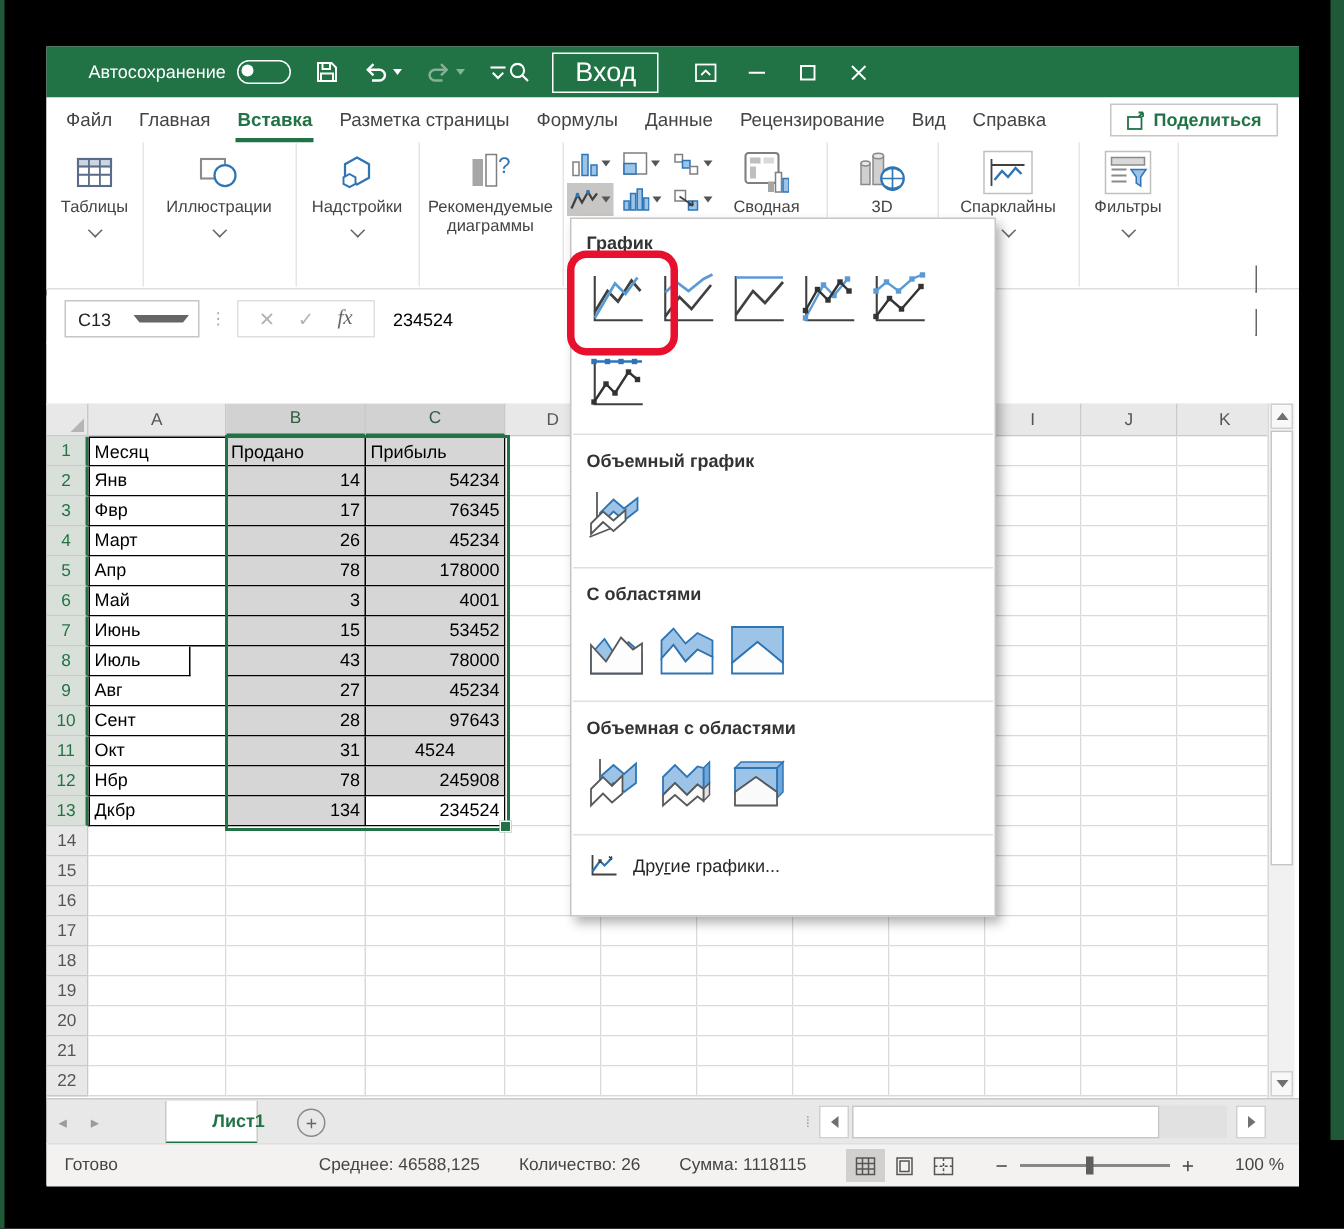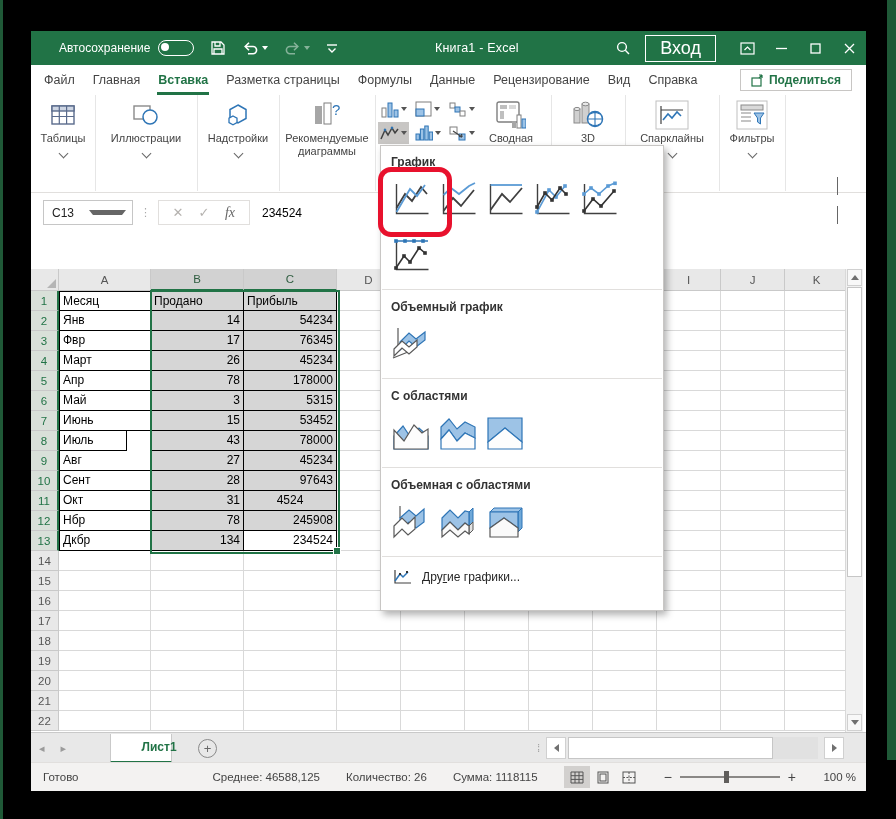"Книга1 - Excel" span { html: <span>Книга1 - Excel</span> -> none }
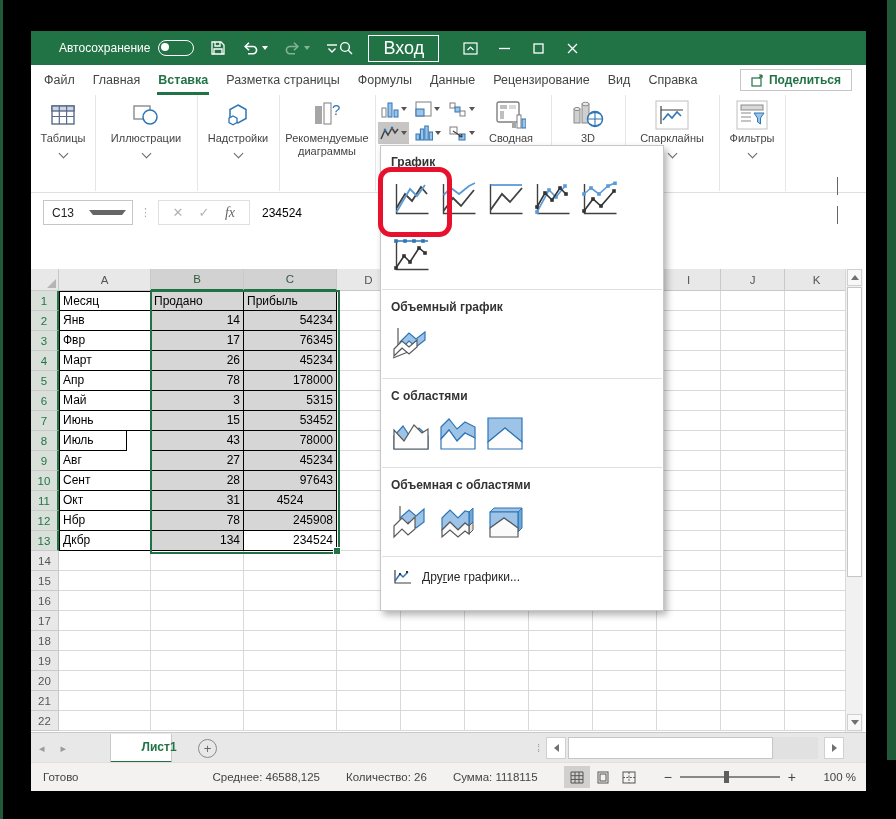"5315" div.cell { text: 5315 -> 4001 }
